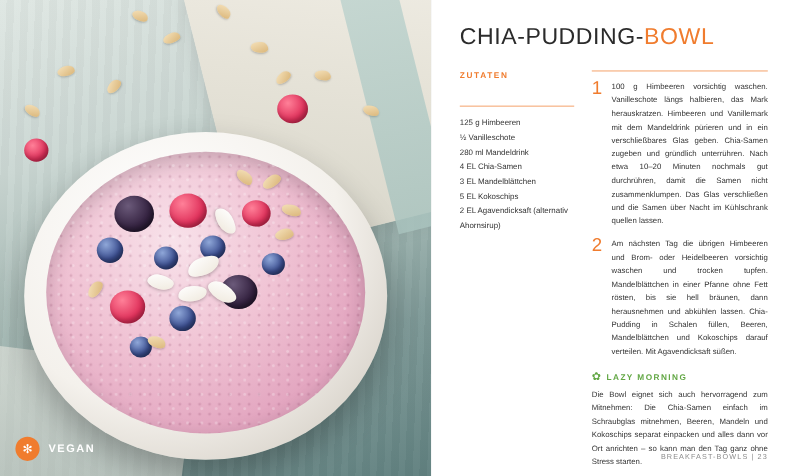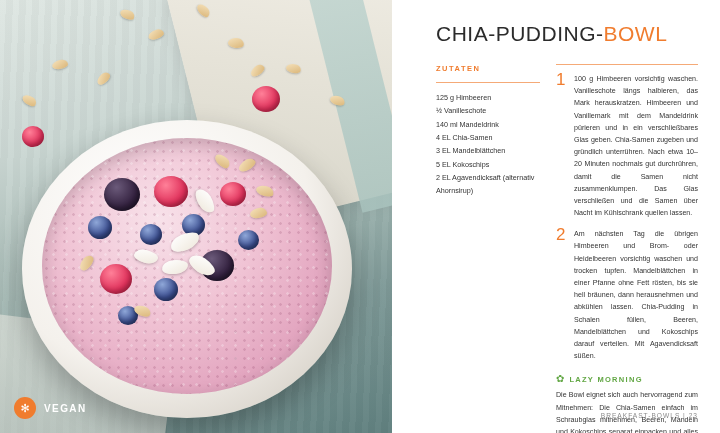"CHIA-PUDDING-BOWL" .text-page { padding: 22px 22px 0 44px -> 22px 22px 0 26px }
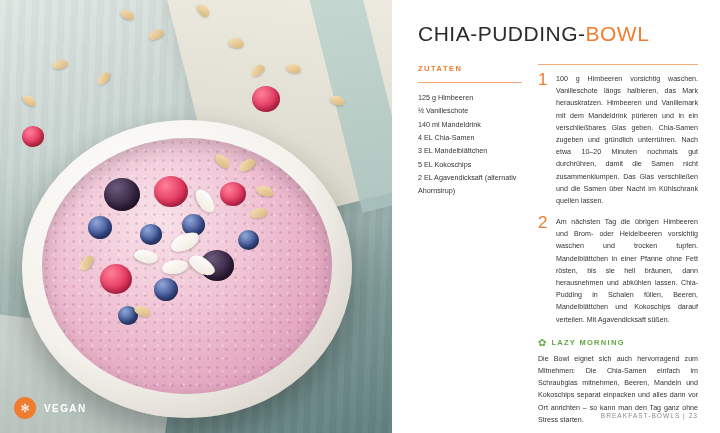"ZUTATEN" .col-head { margin-bottom: 9px -> 23px }
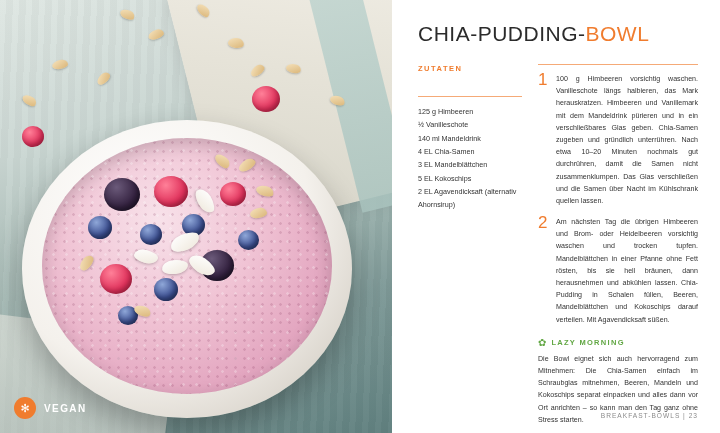"140 ml Mandeldrink" li { text: 140 -> 280 }
